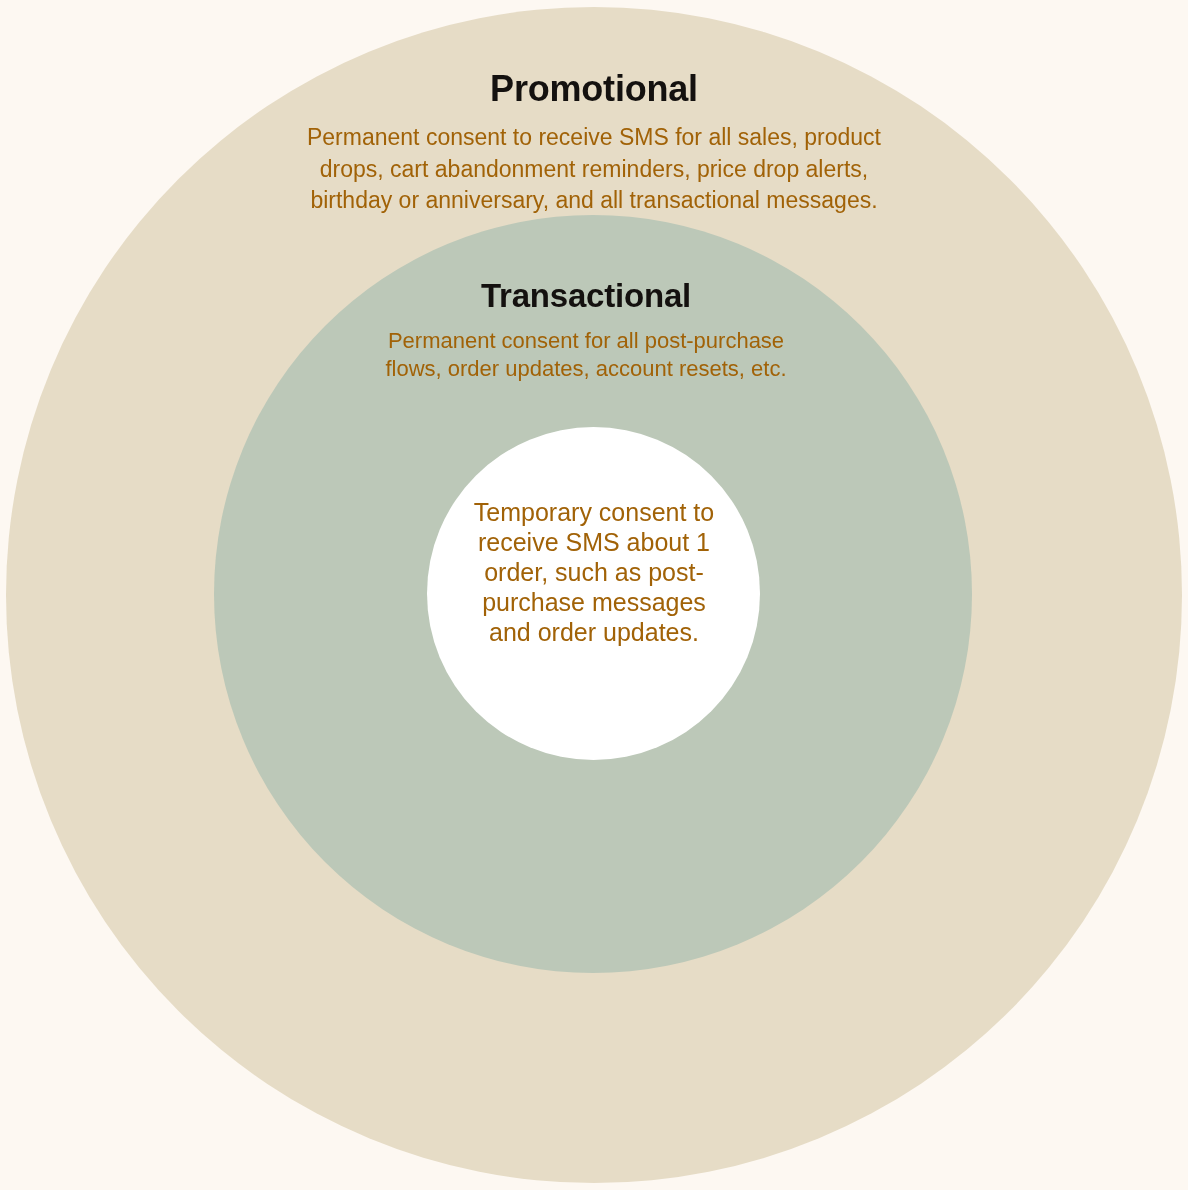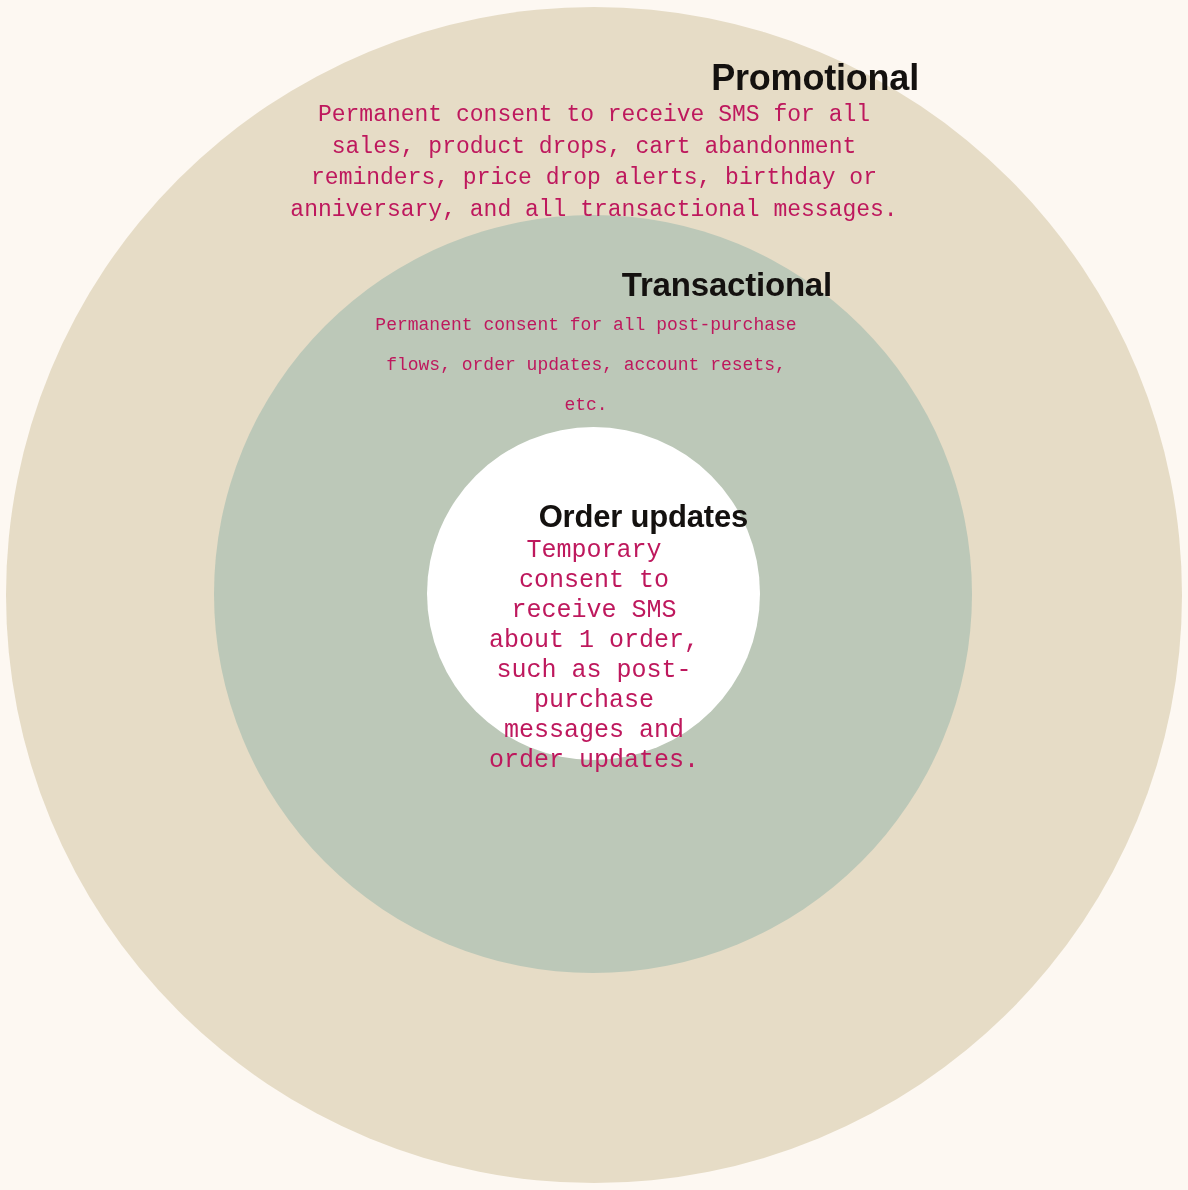"Promotional" .tier-title { margin: 0 -> 11px; text-align: right -> none }
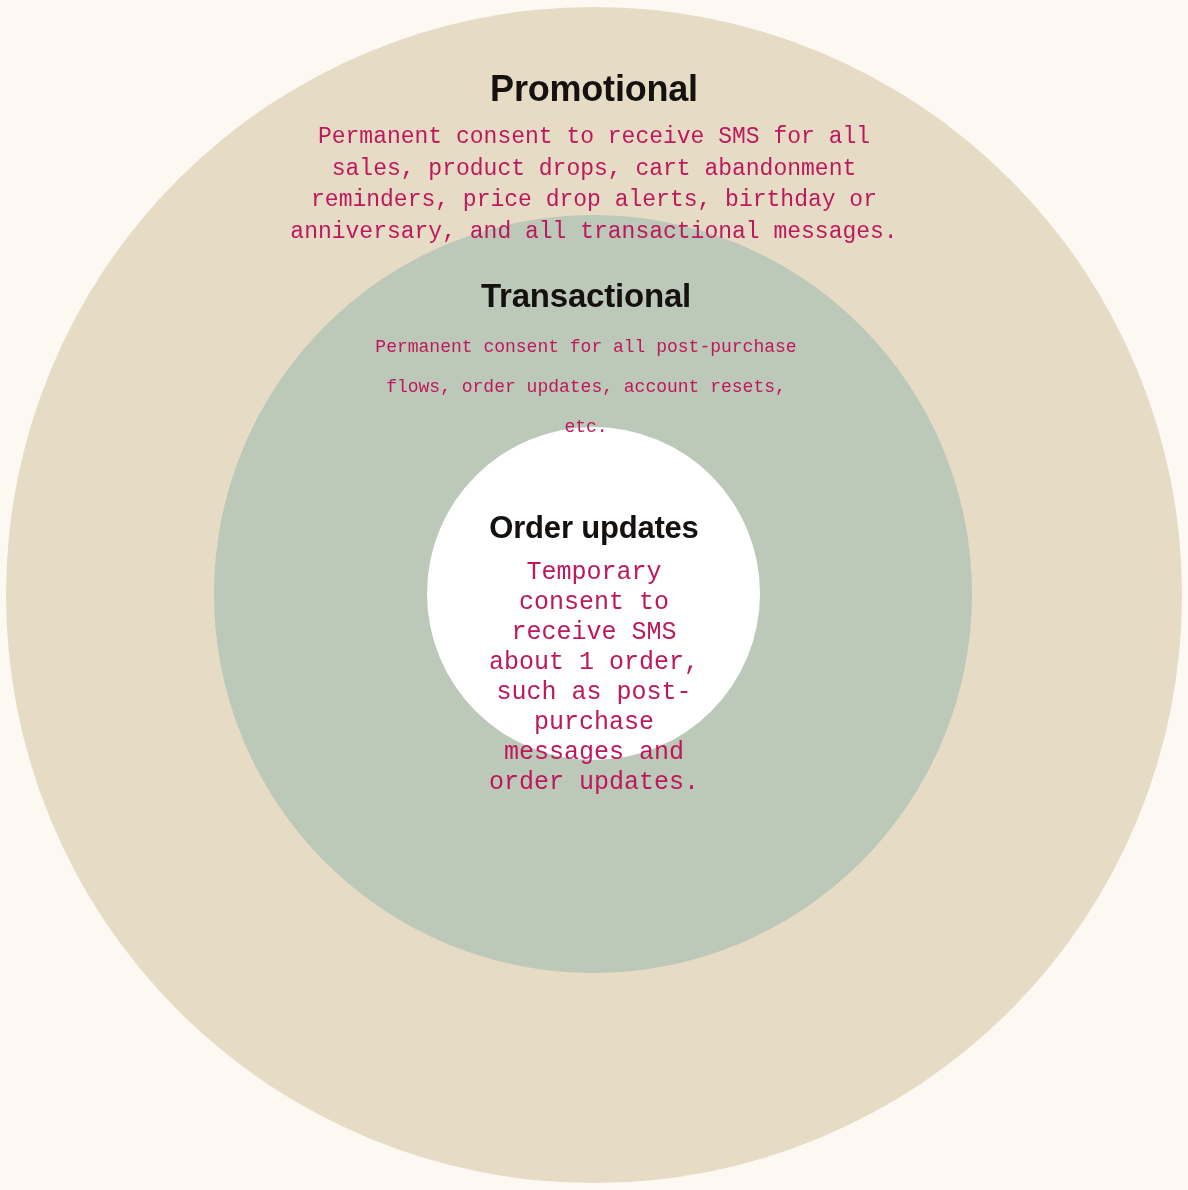"Permanent consent to receive SMS" .tier-desc { color: #be185d -> #a16207; font-family: Liberation Mono, monospace -> none }
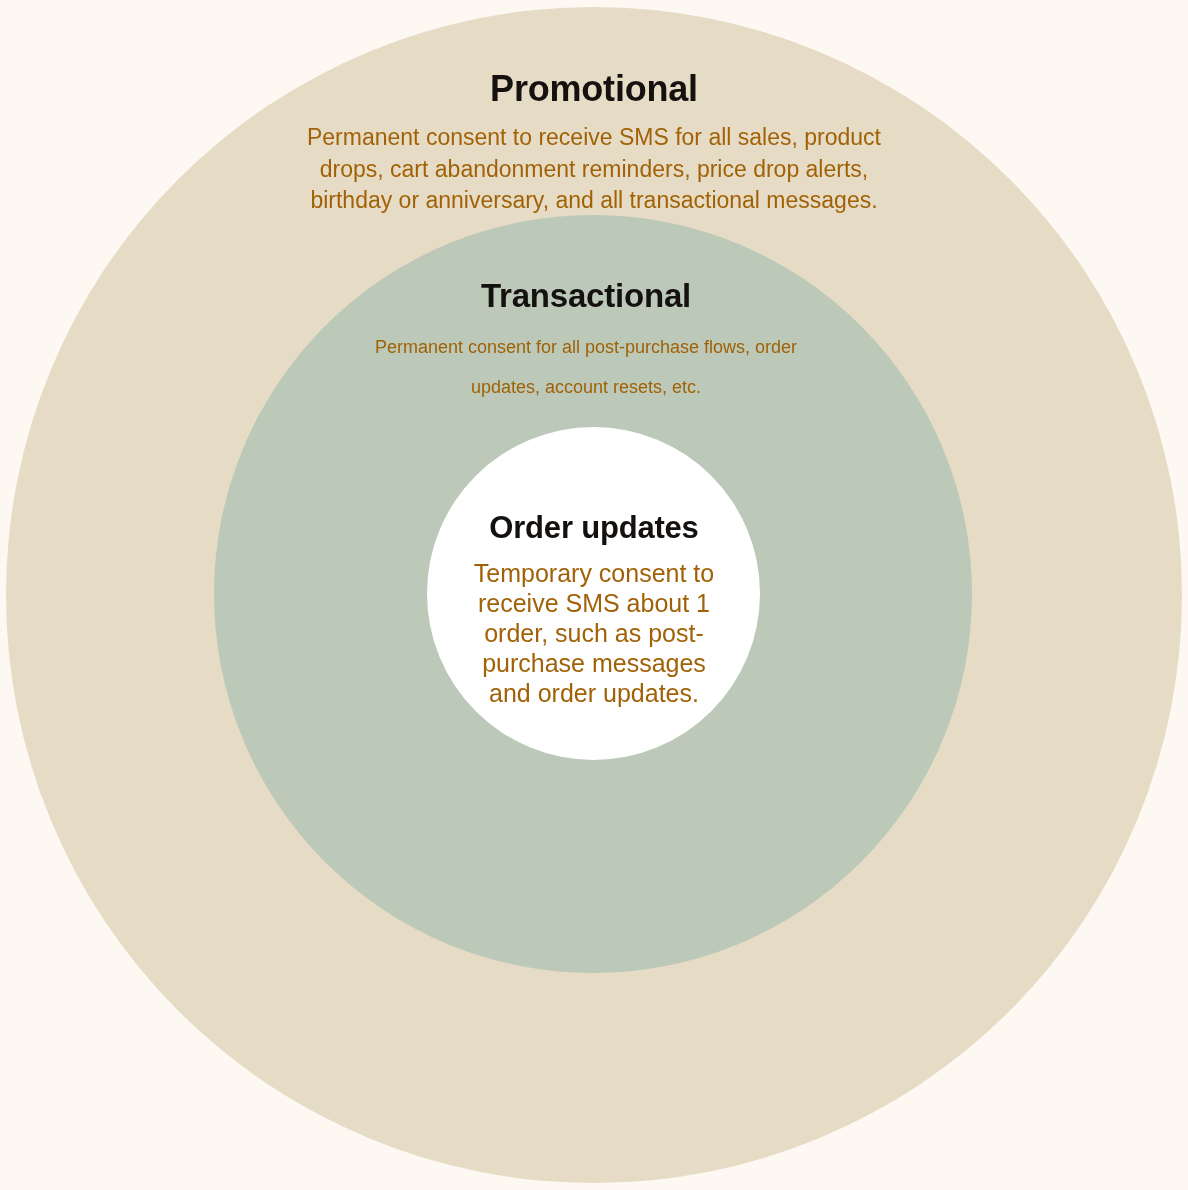"Permanent consent for all post-purchase" .text-transactional .tier-desc { font-size: 18px -> 22px; line-height: 40px -> 28px }
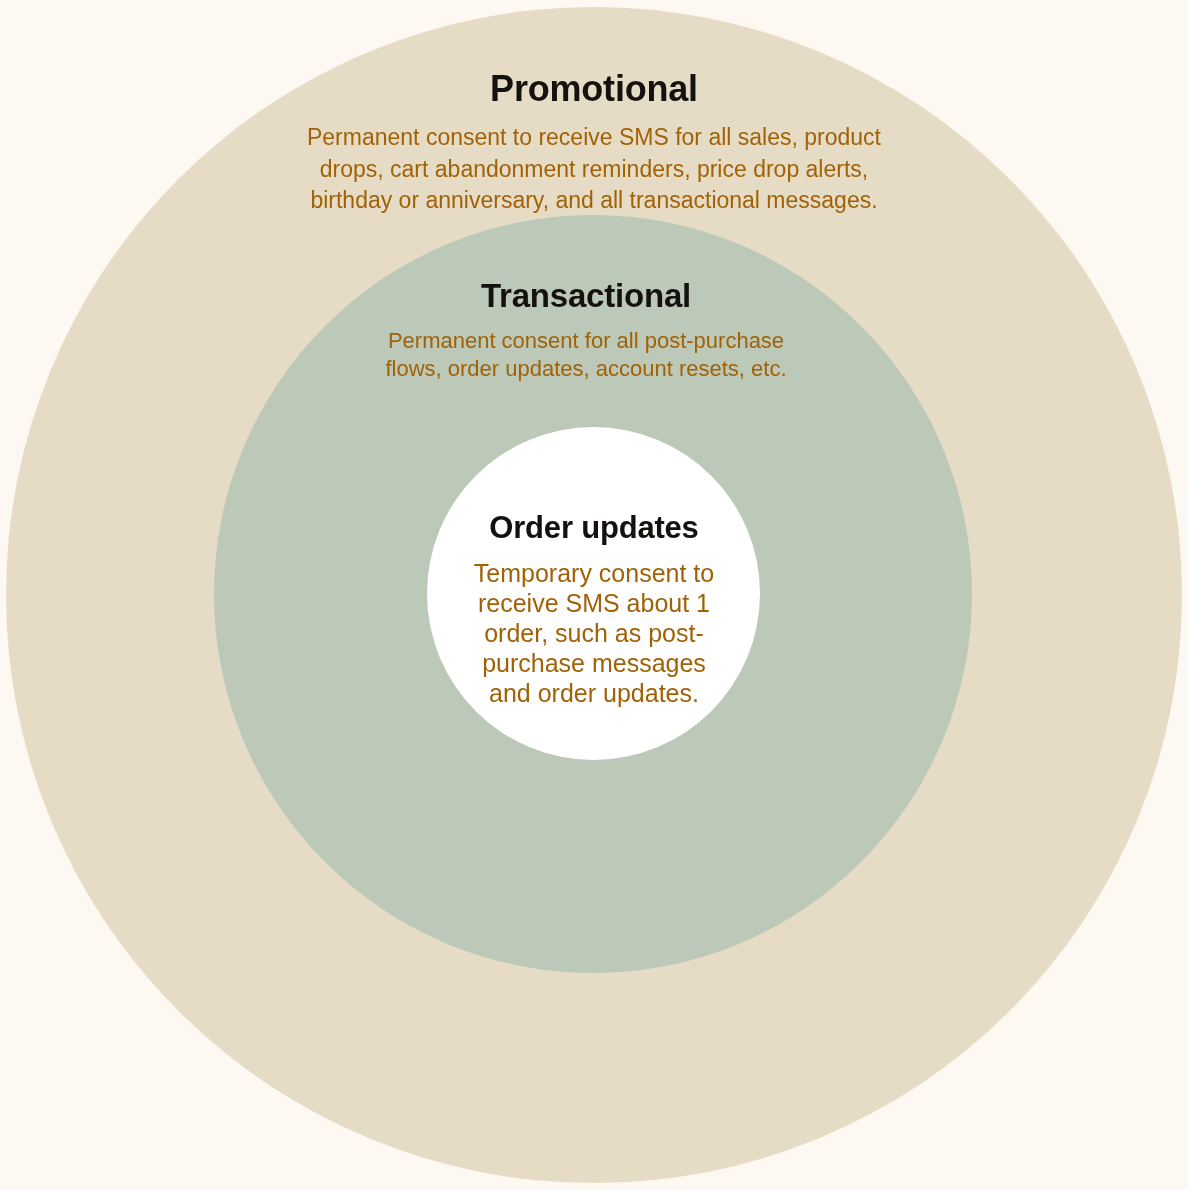"Order updates" p.tier-title { html: <p>Order updates</p> -> none }
